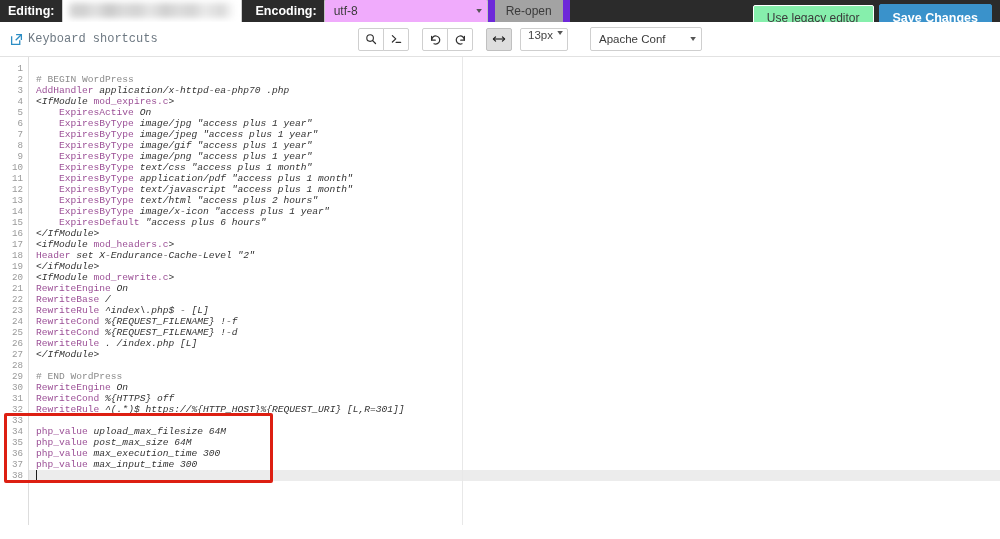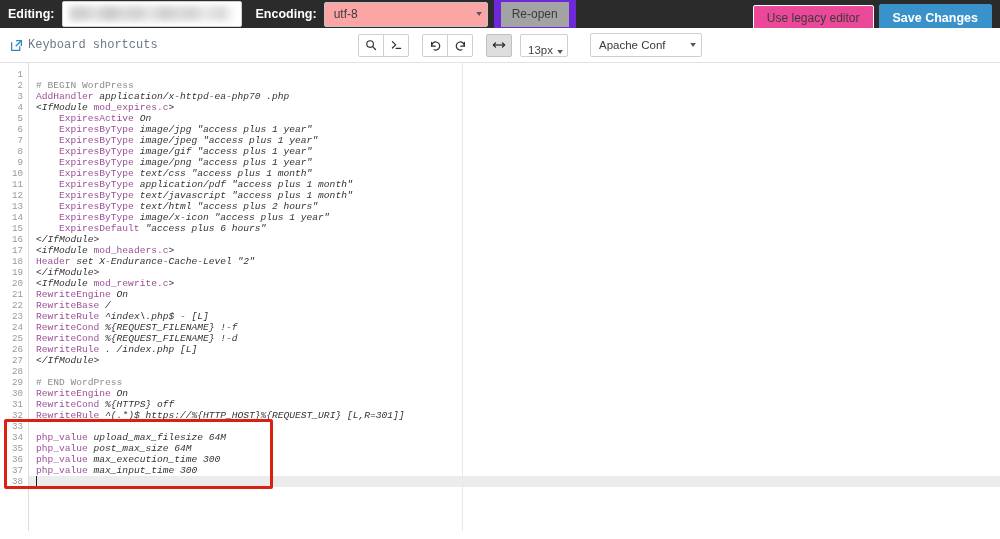"Editing:" .topbar { height: 28px -> 22px }
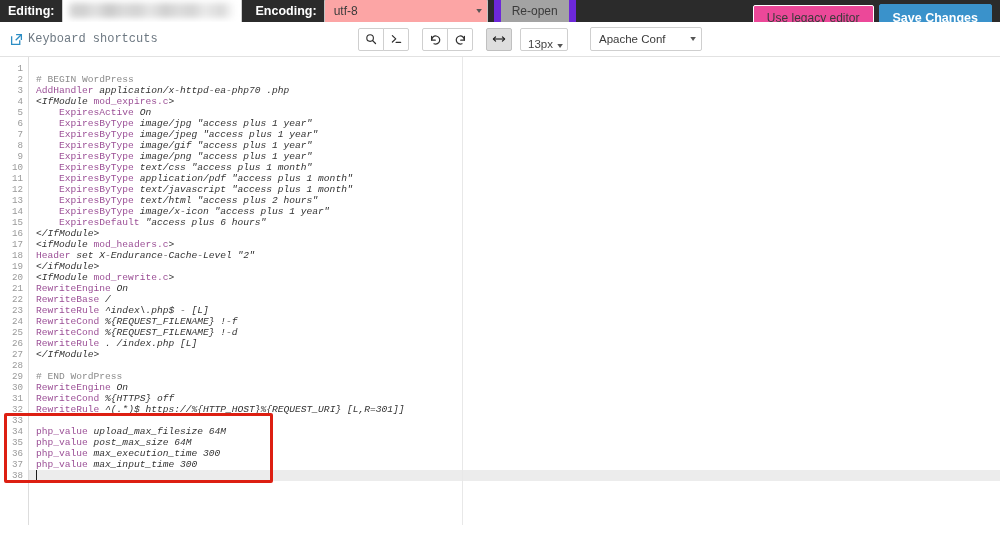"utf-8" .encoding-select { background: #fca5a5 -> #f0abfc; margin-right: 6px -> none }
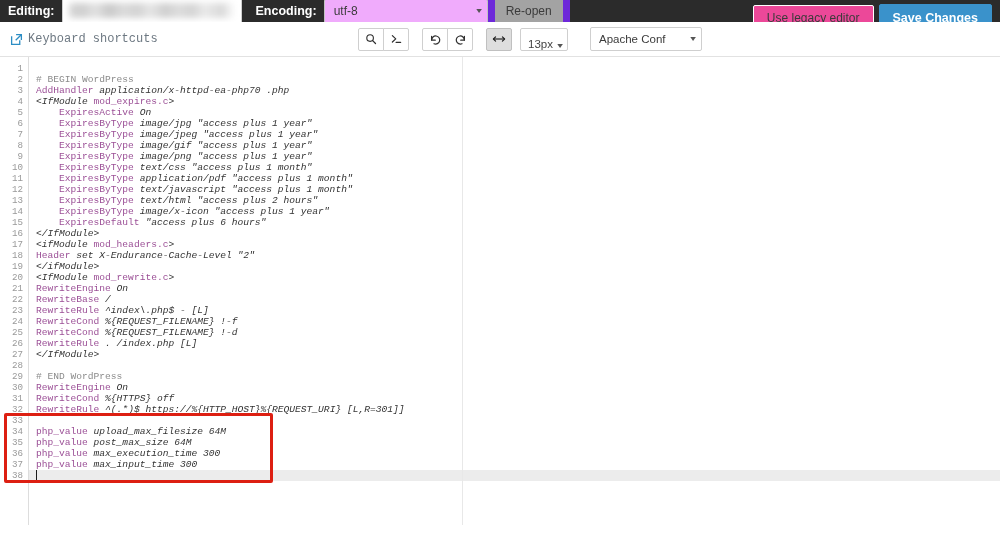"Use legacy editor" .legacy-btn { background: #ec4899 -> #86efac }
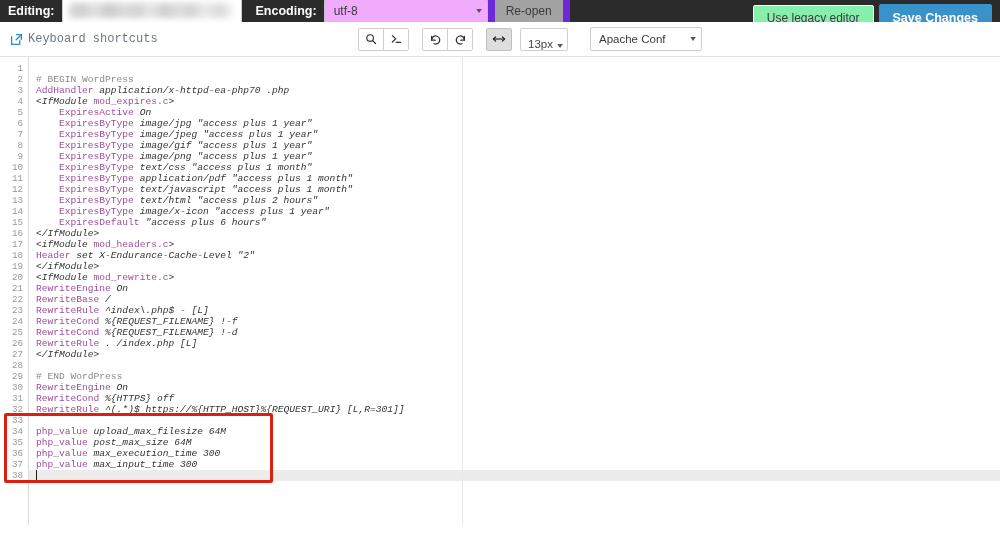"13px" .size-select { align-items: flex-end -> flex-start }
